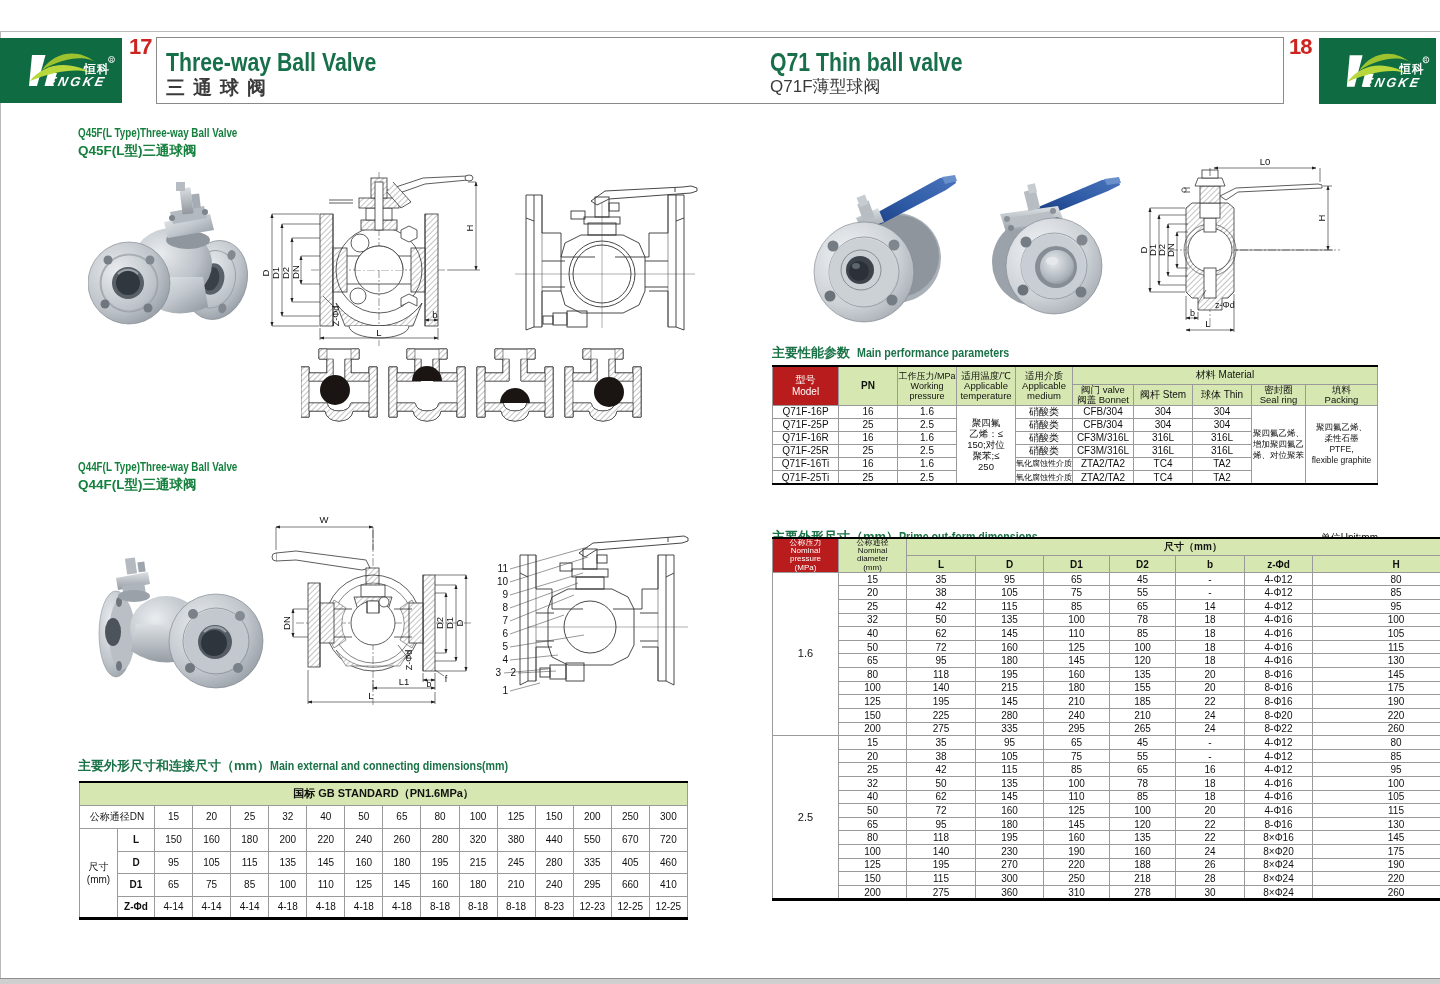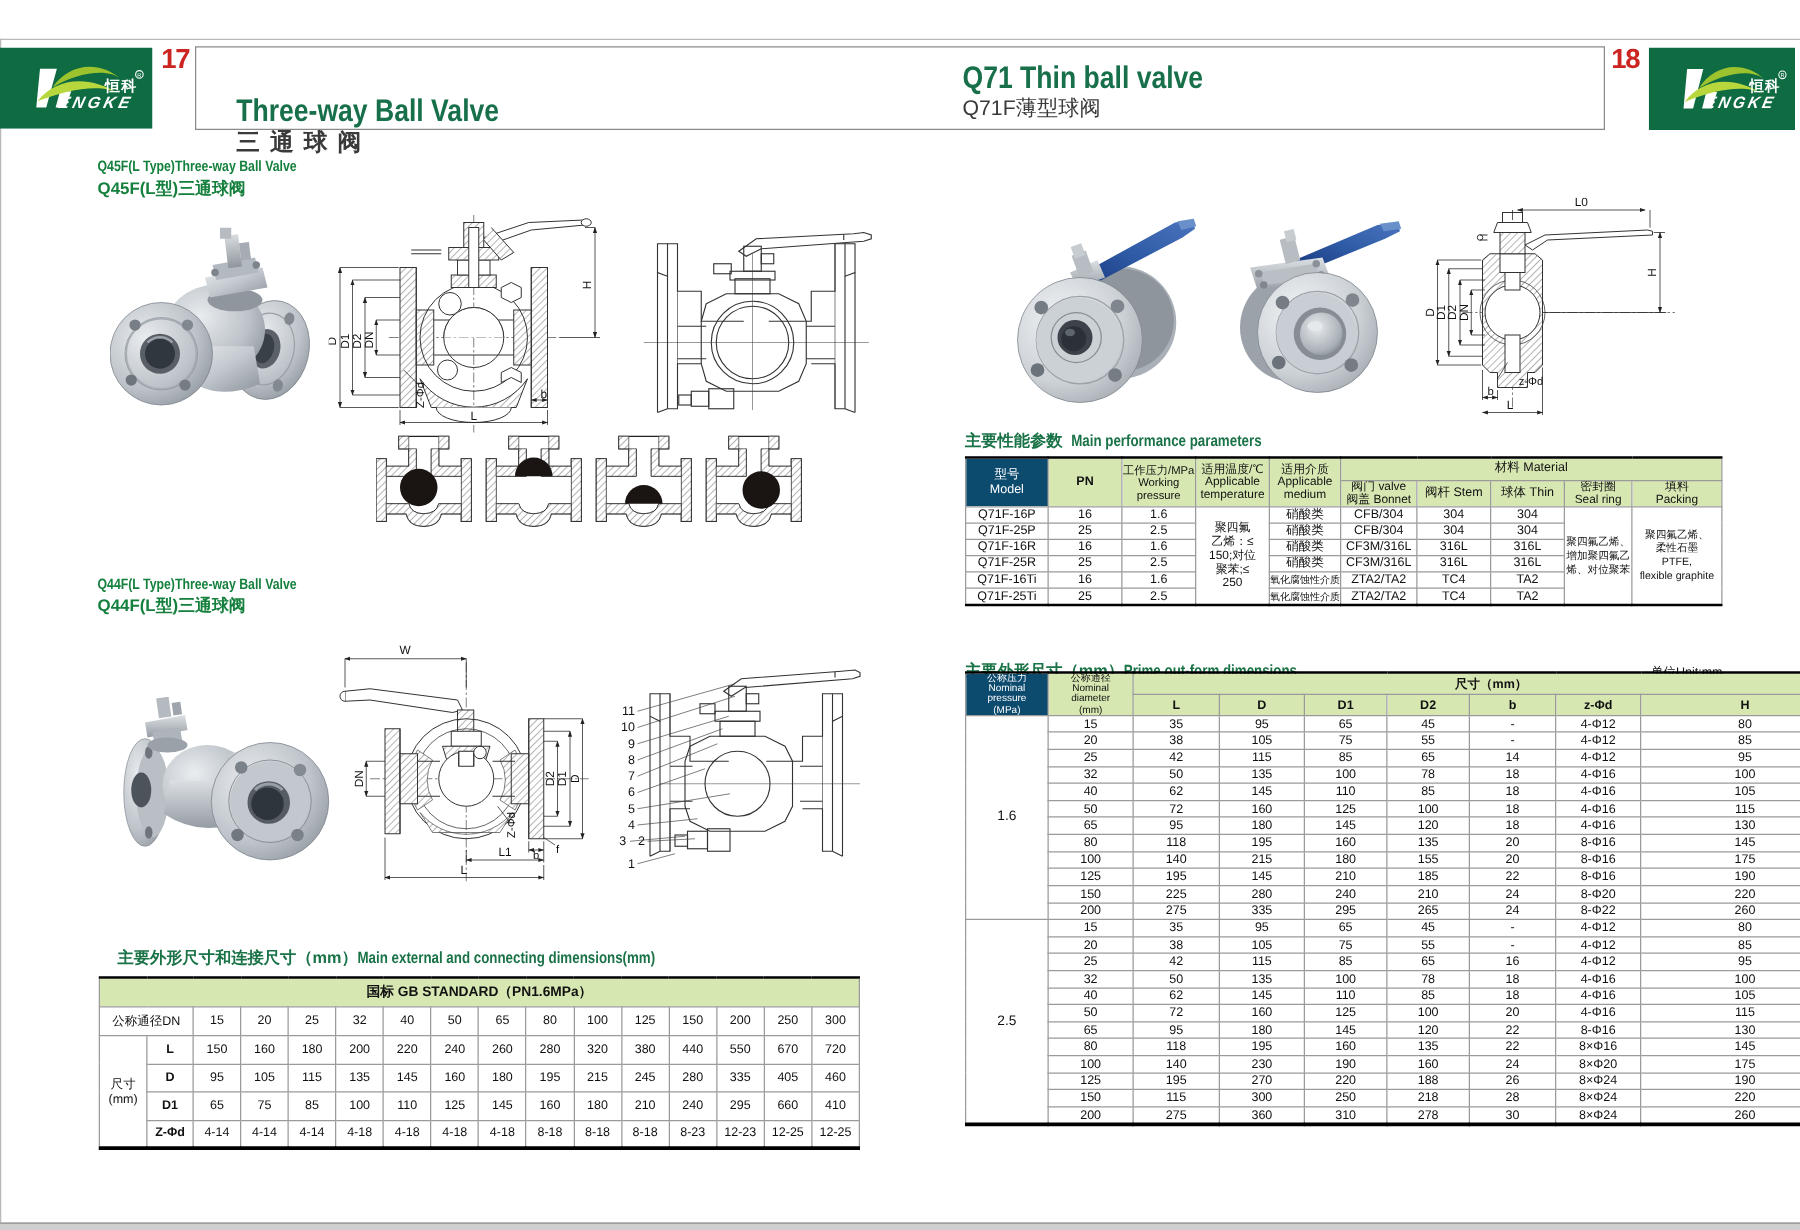"Three-way Ball Valve" #ttlL { left: 189px -> 166px; margin-top: 27px -> none }
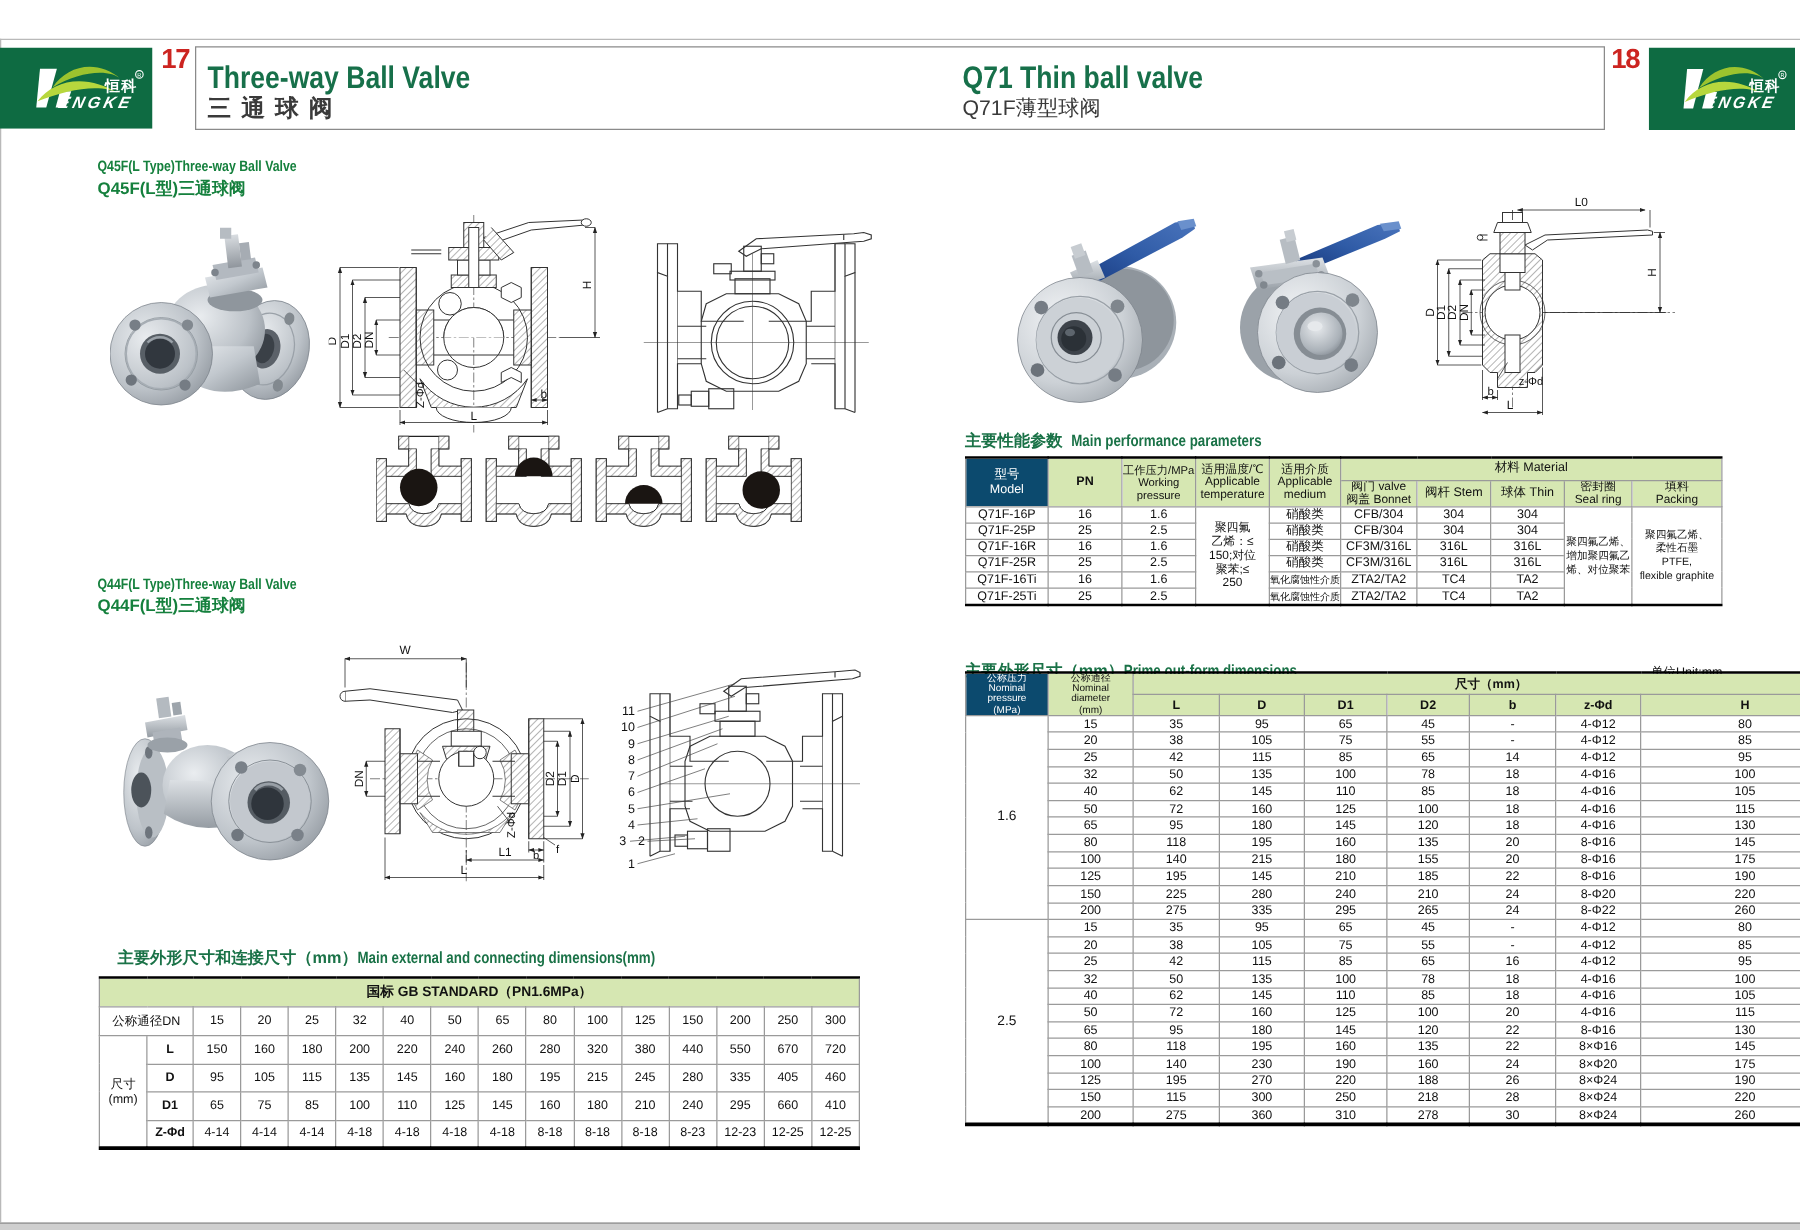"型号" .dk { background: #0c4a6e -> #b91c1c }
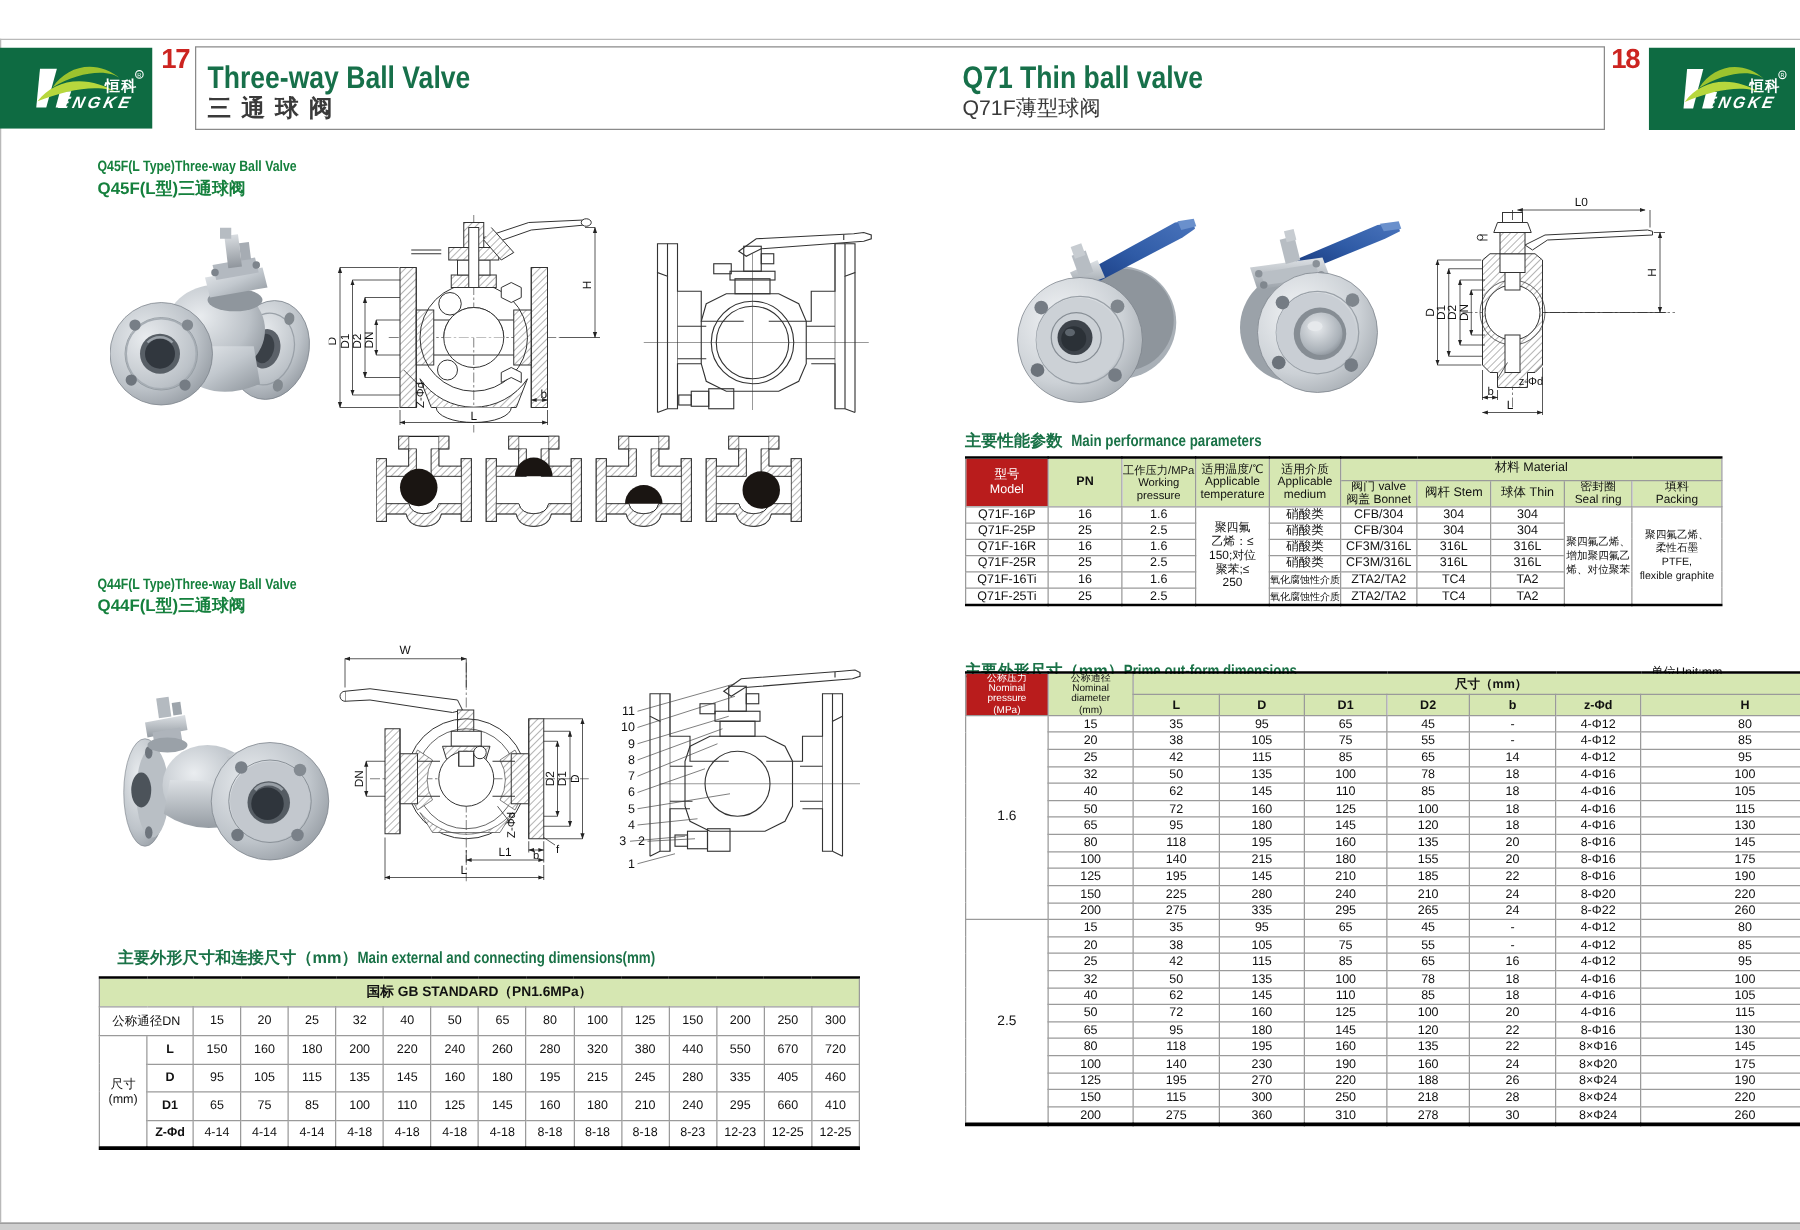"主要外形尺寸和连接尺寸（mm）Main external and" div.abs { margin-left: 16px -> none }
